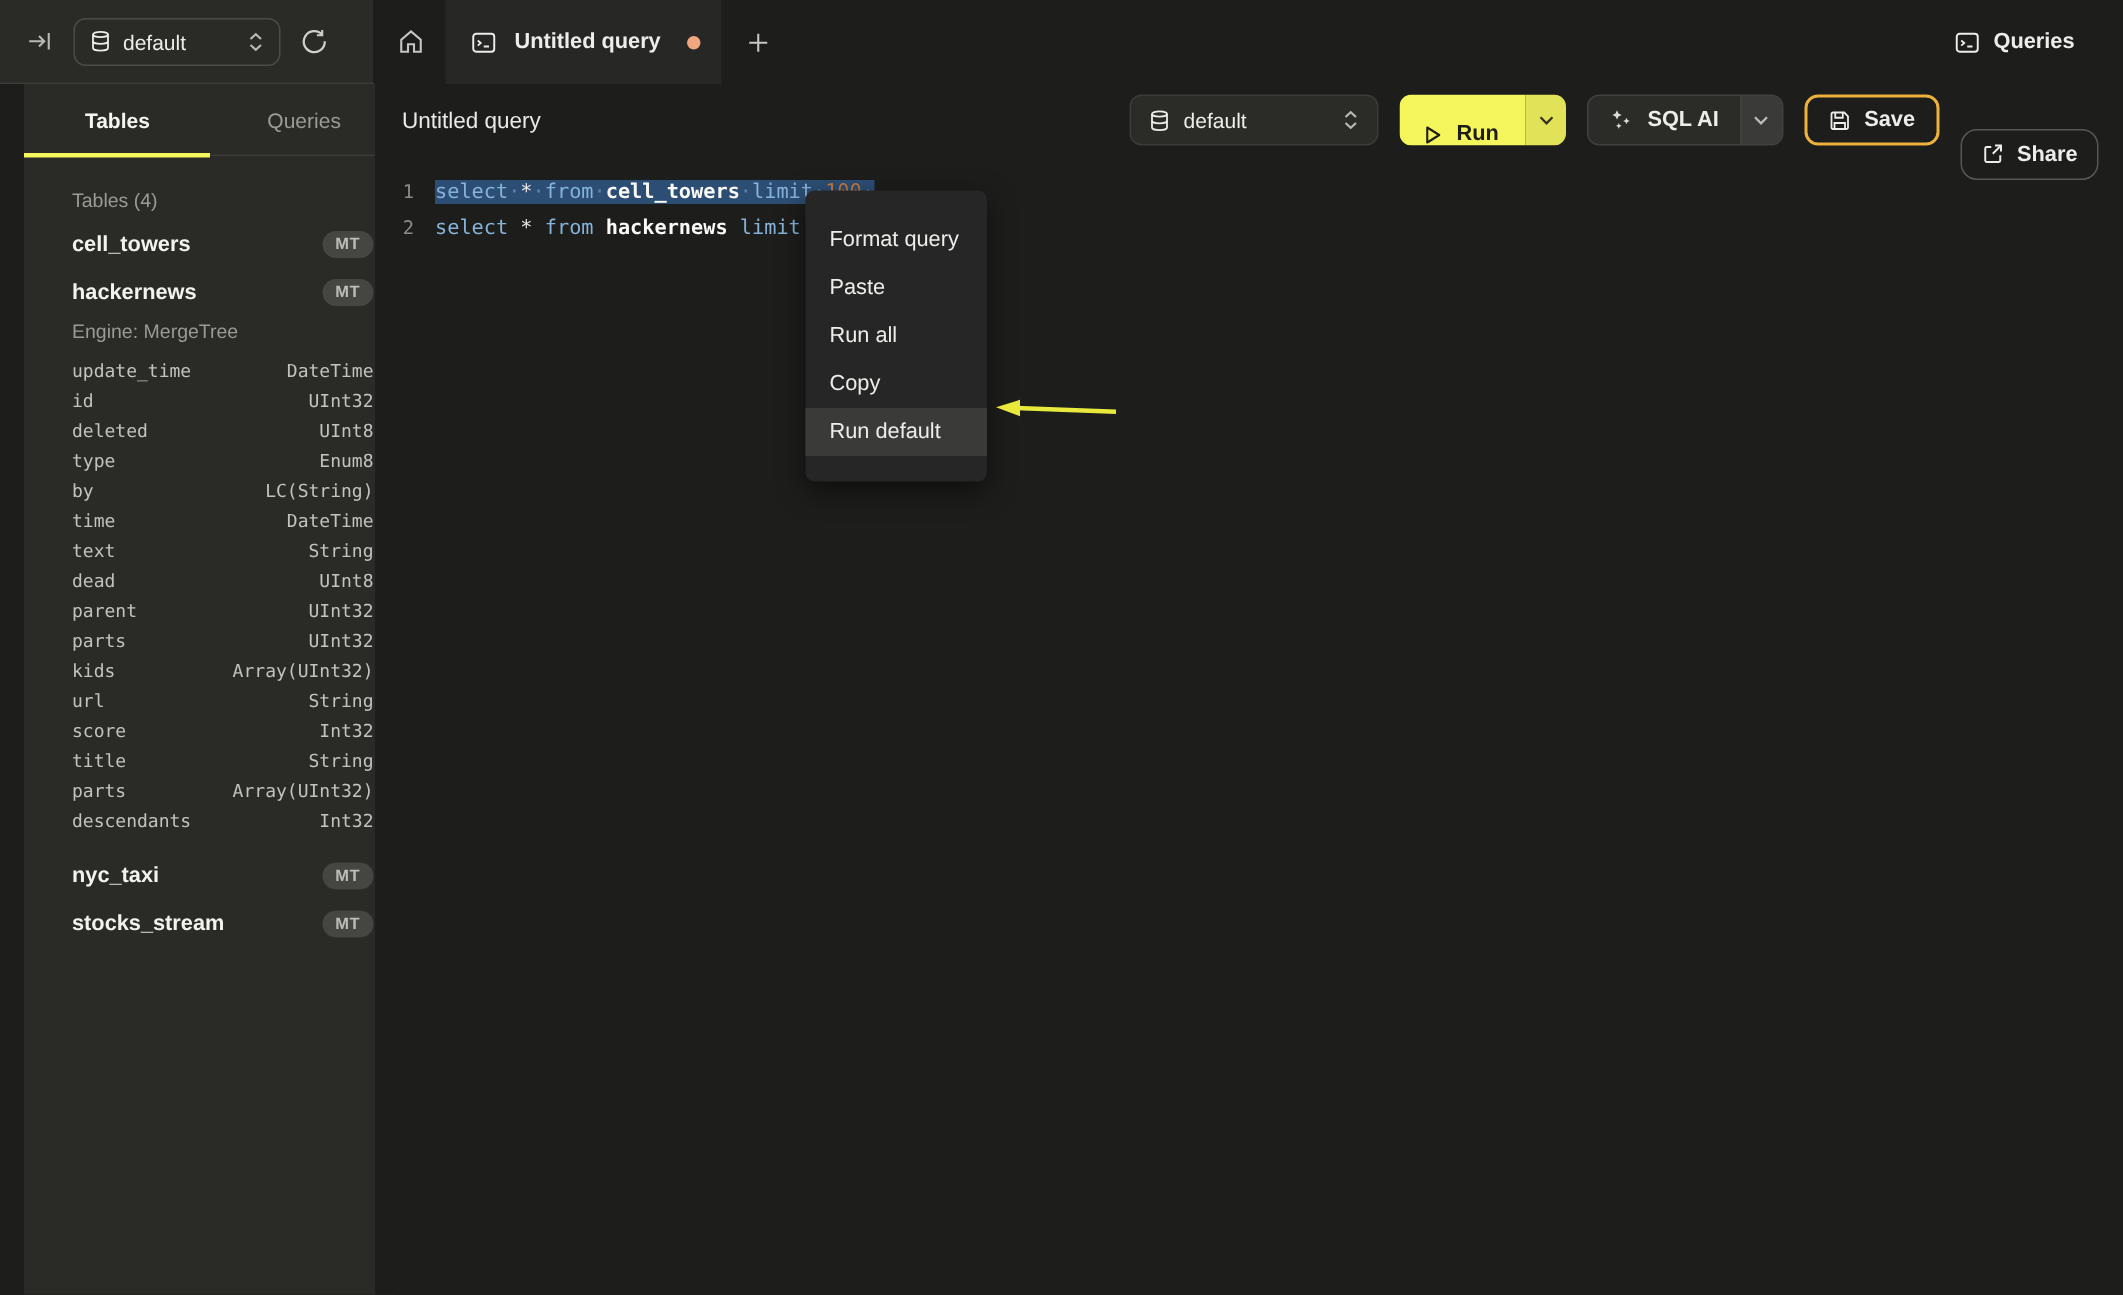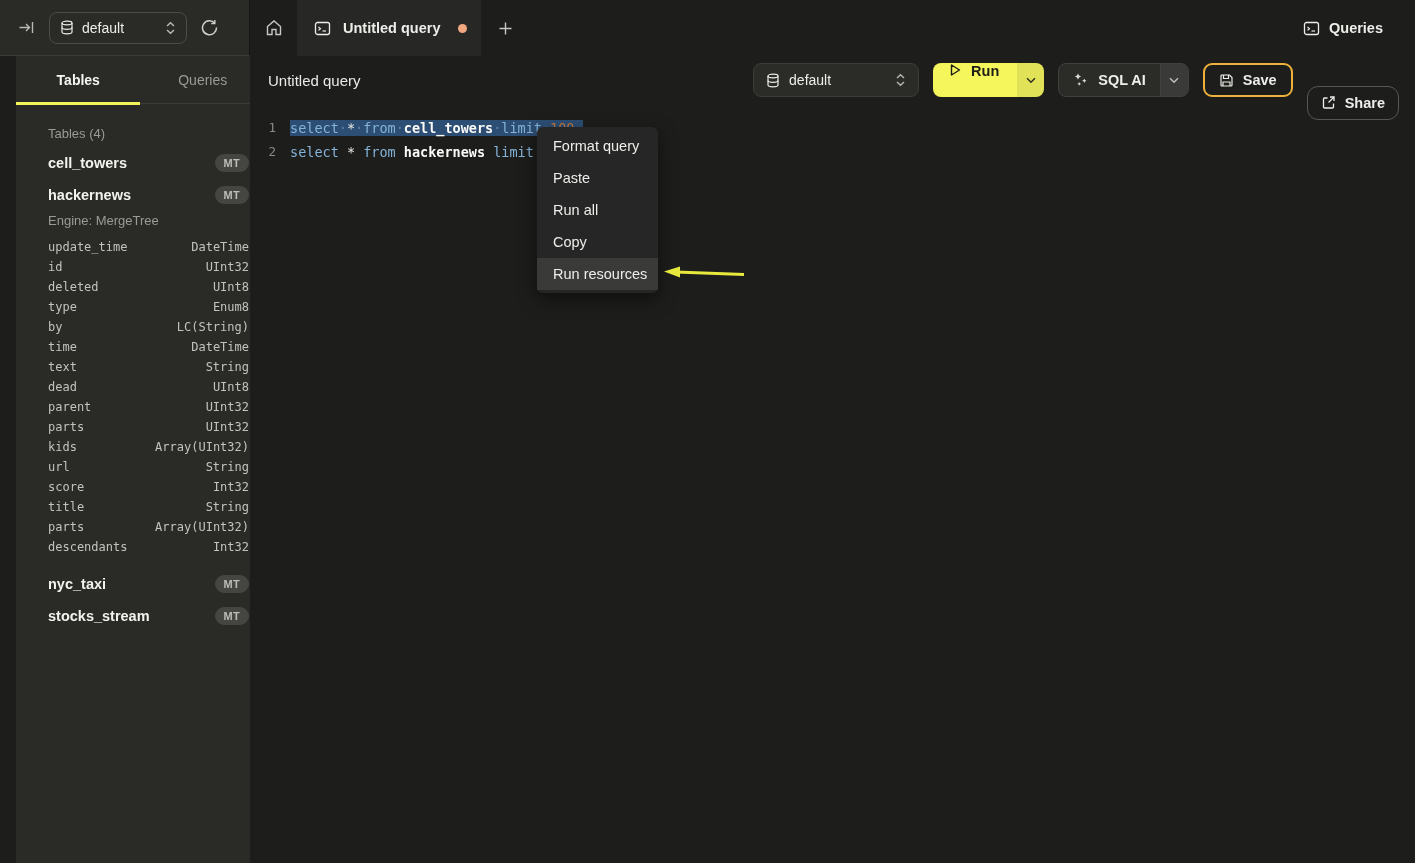"Run" .run-main { align-items: flex-start -> flex-end }
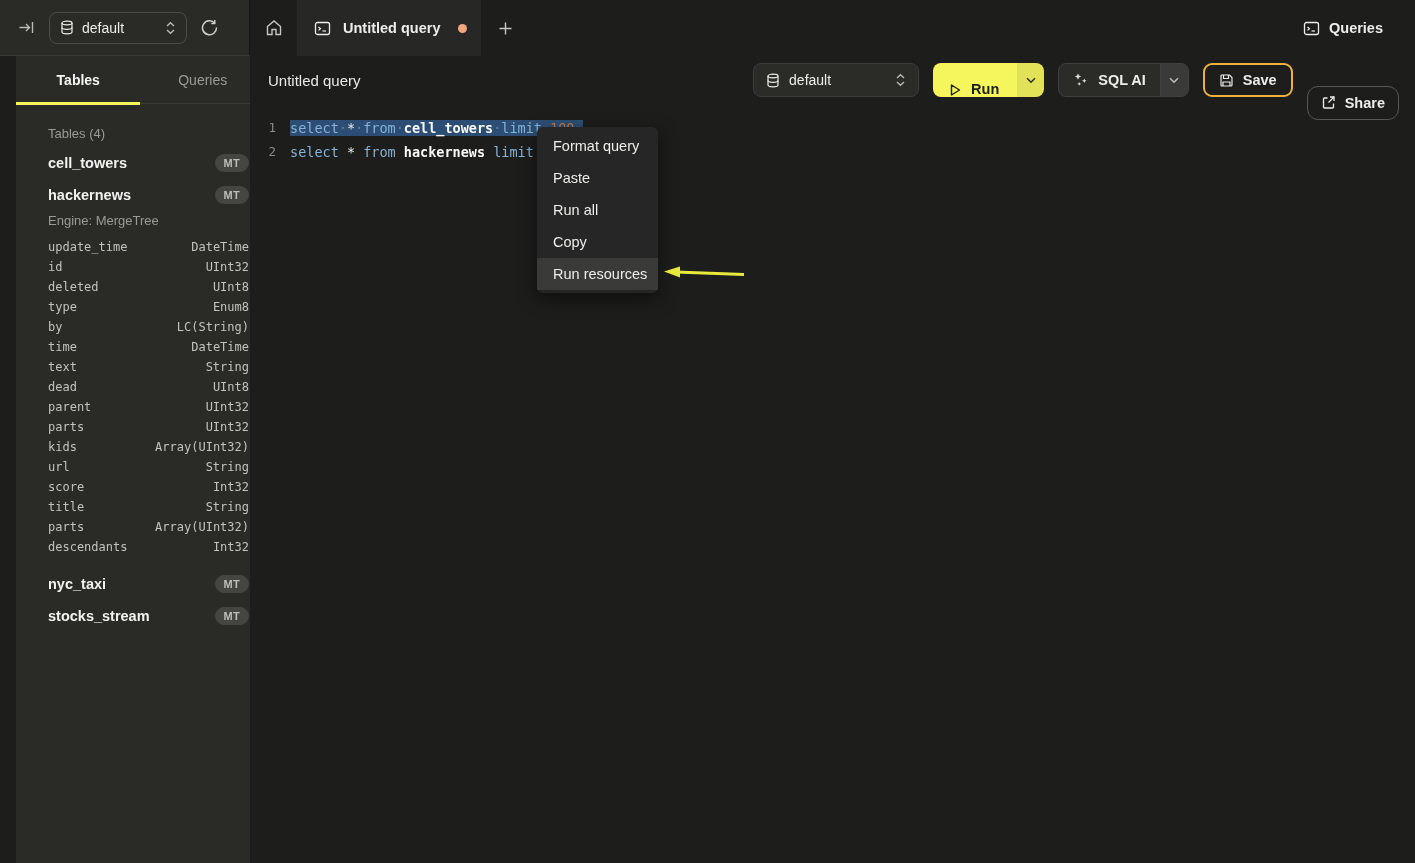"Format query" .context-menu { padding: 3px 0 -> 17px 0 }
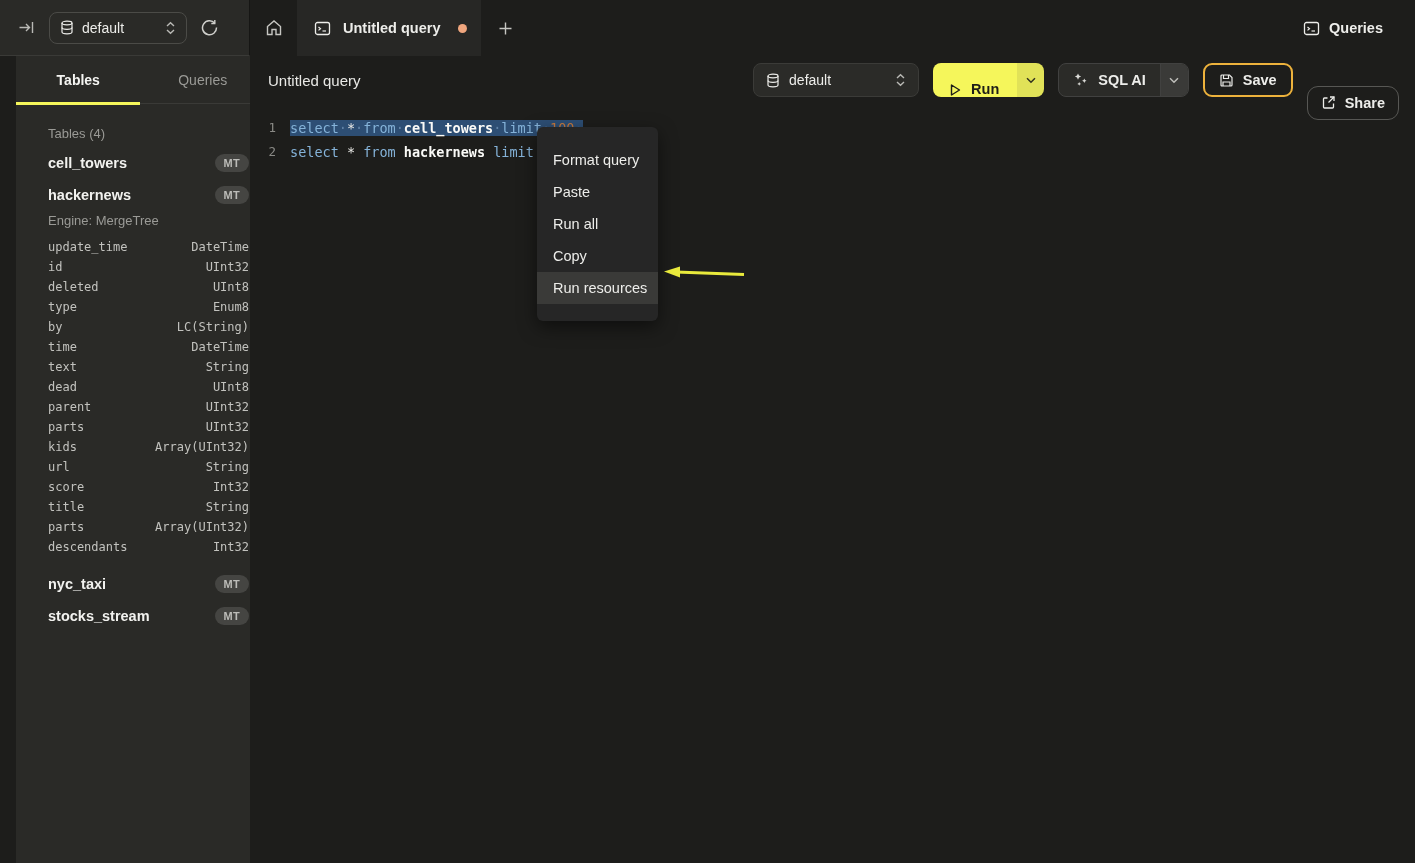"Run resources" div.menu-item { text: resources -> default }
